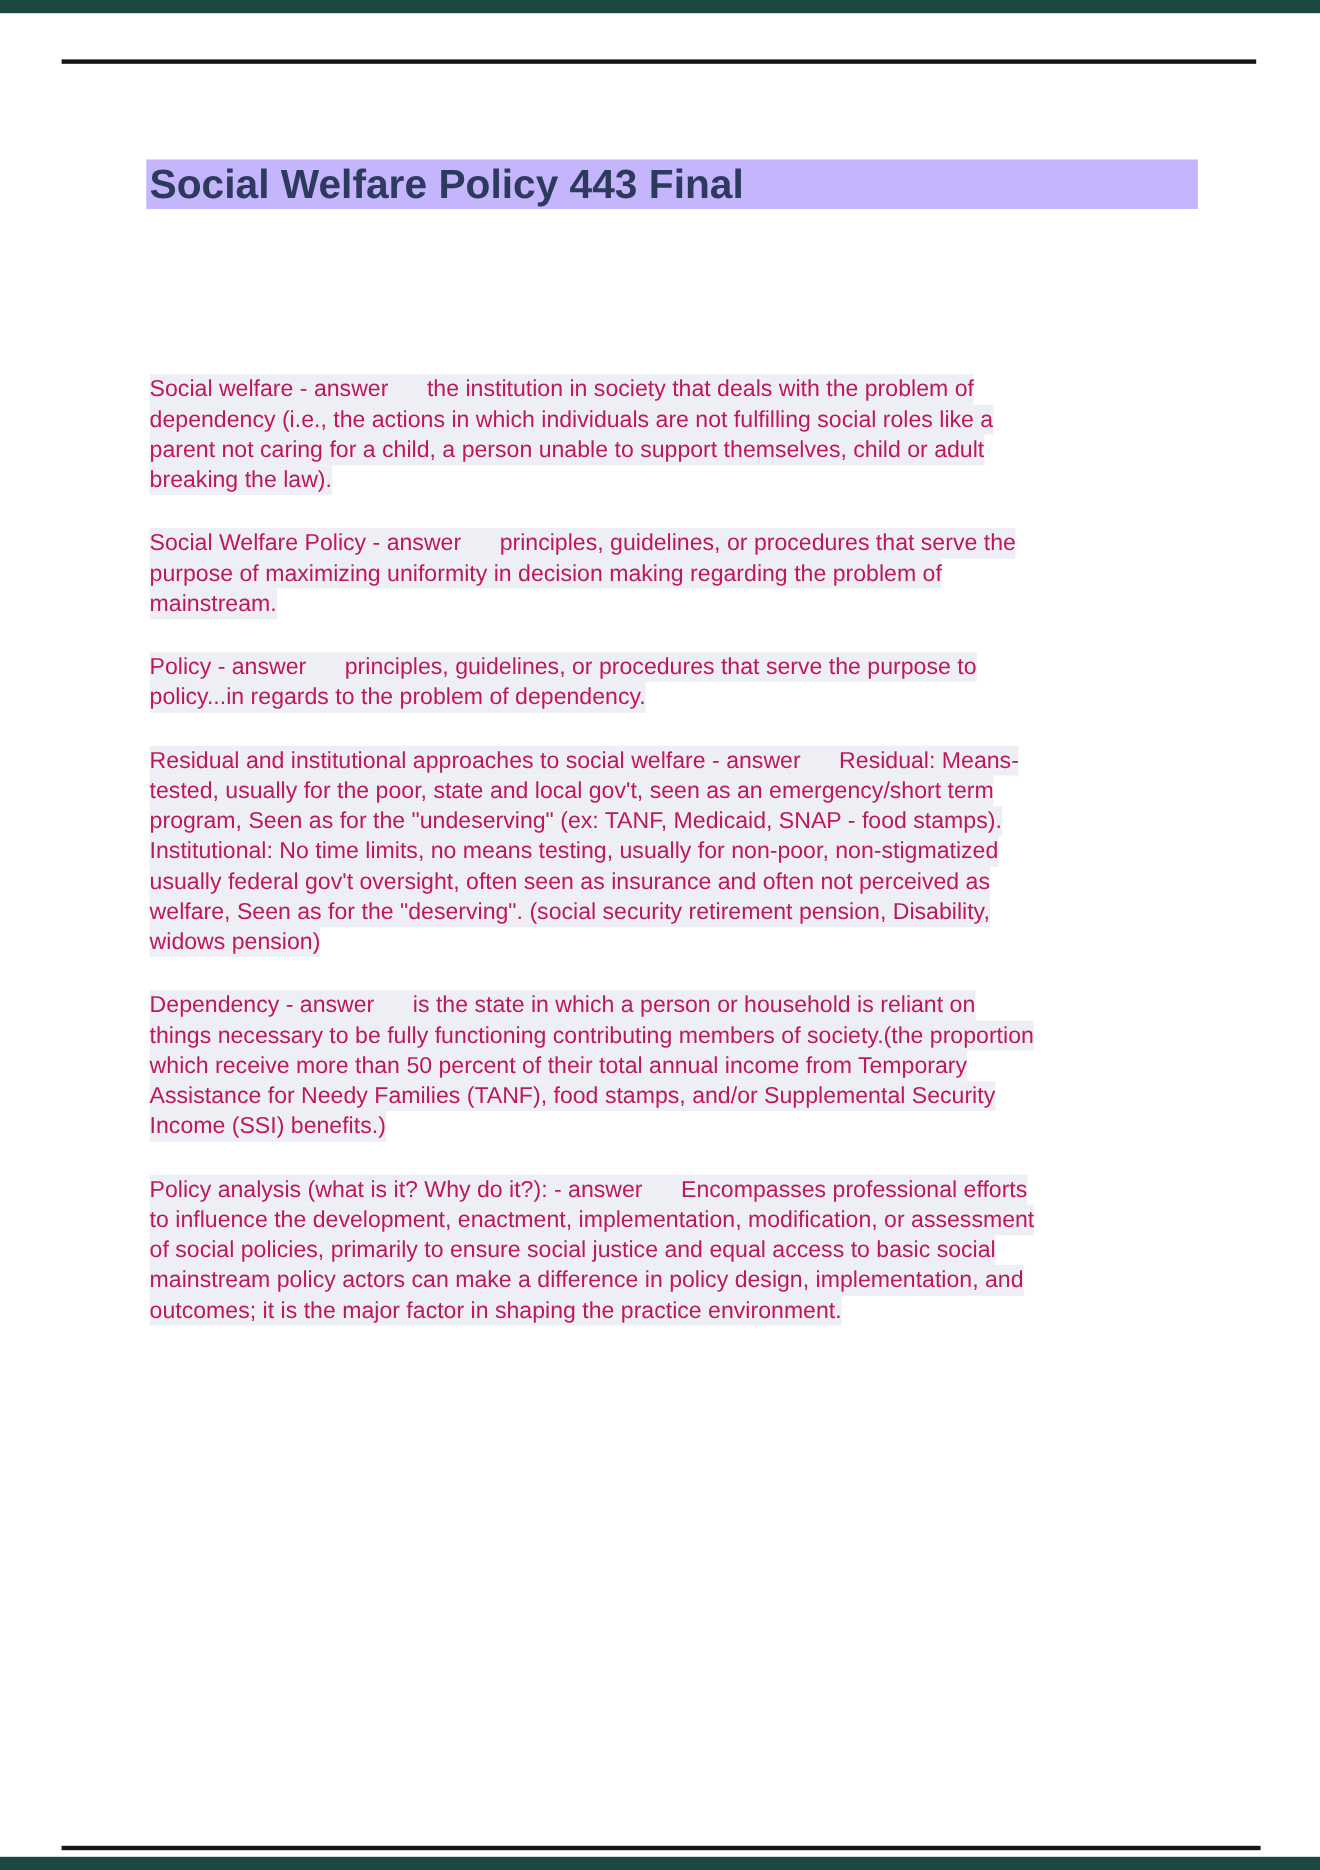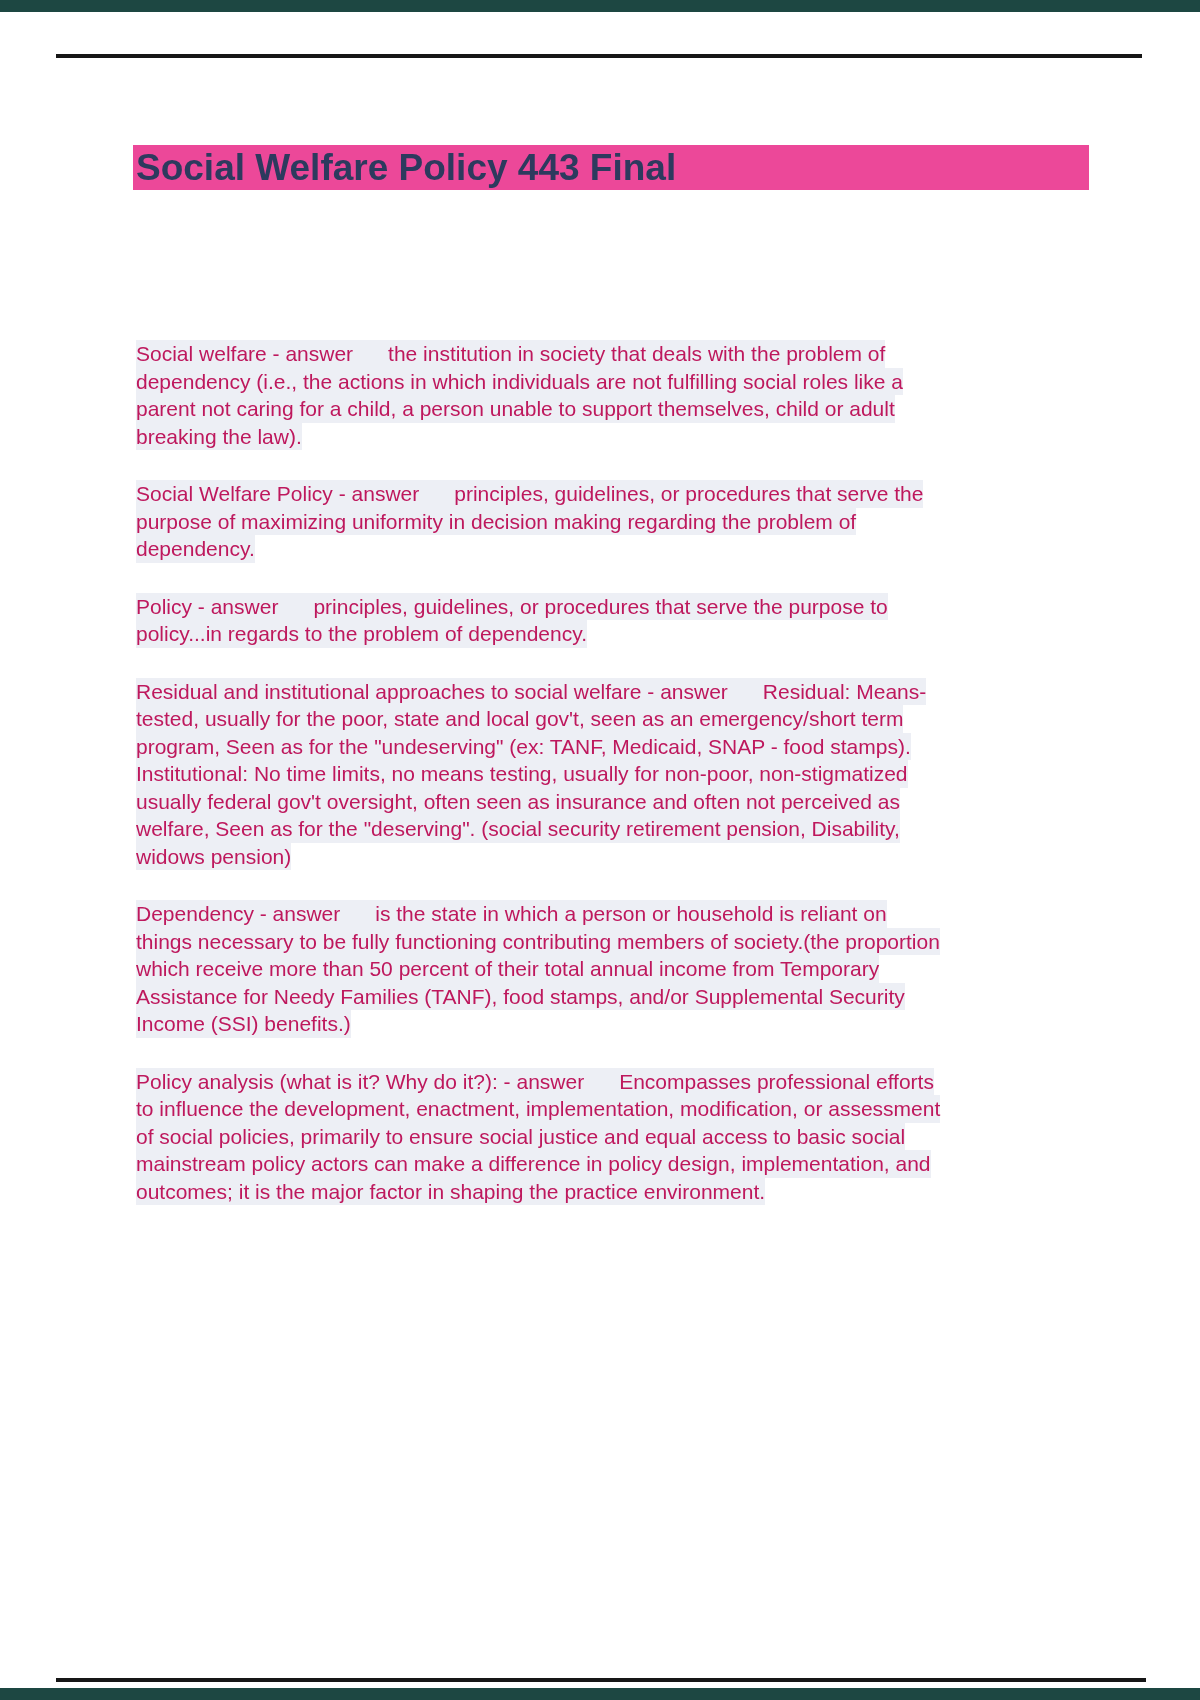"Social Welfare Policy 443 Final" .title-band { background: #ec4899 -> #c4b5fd }
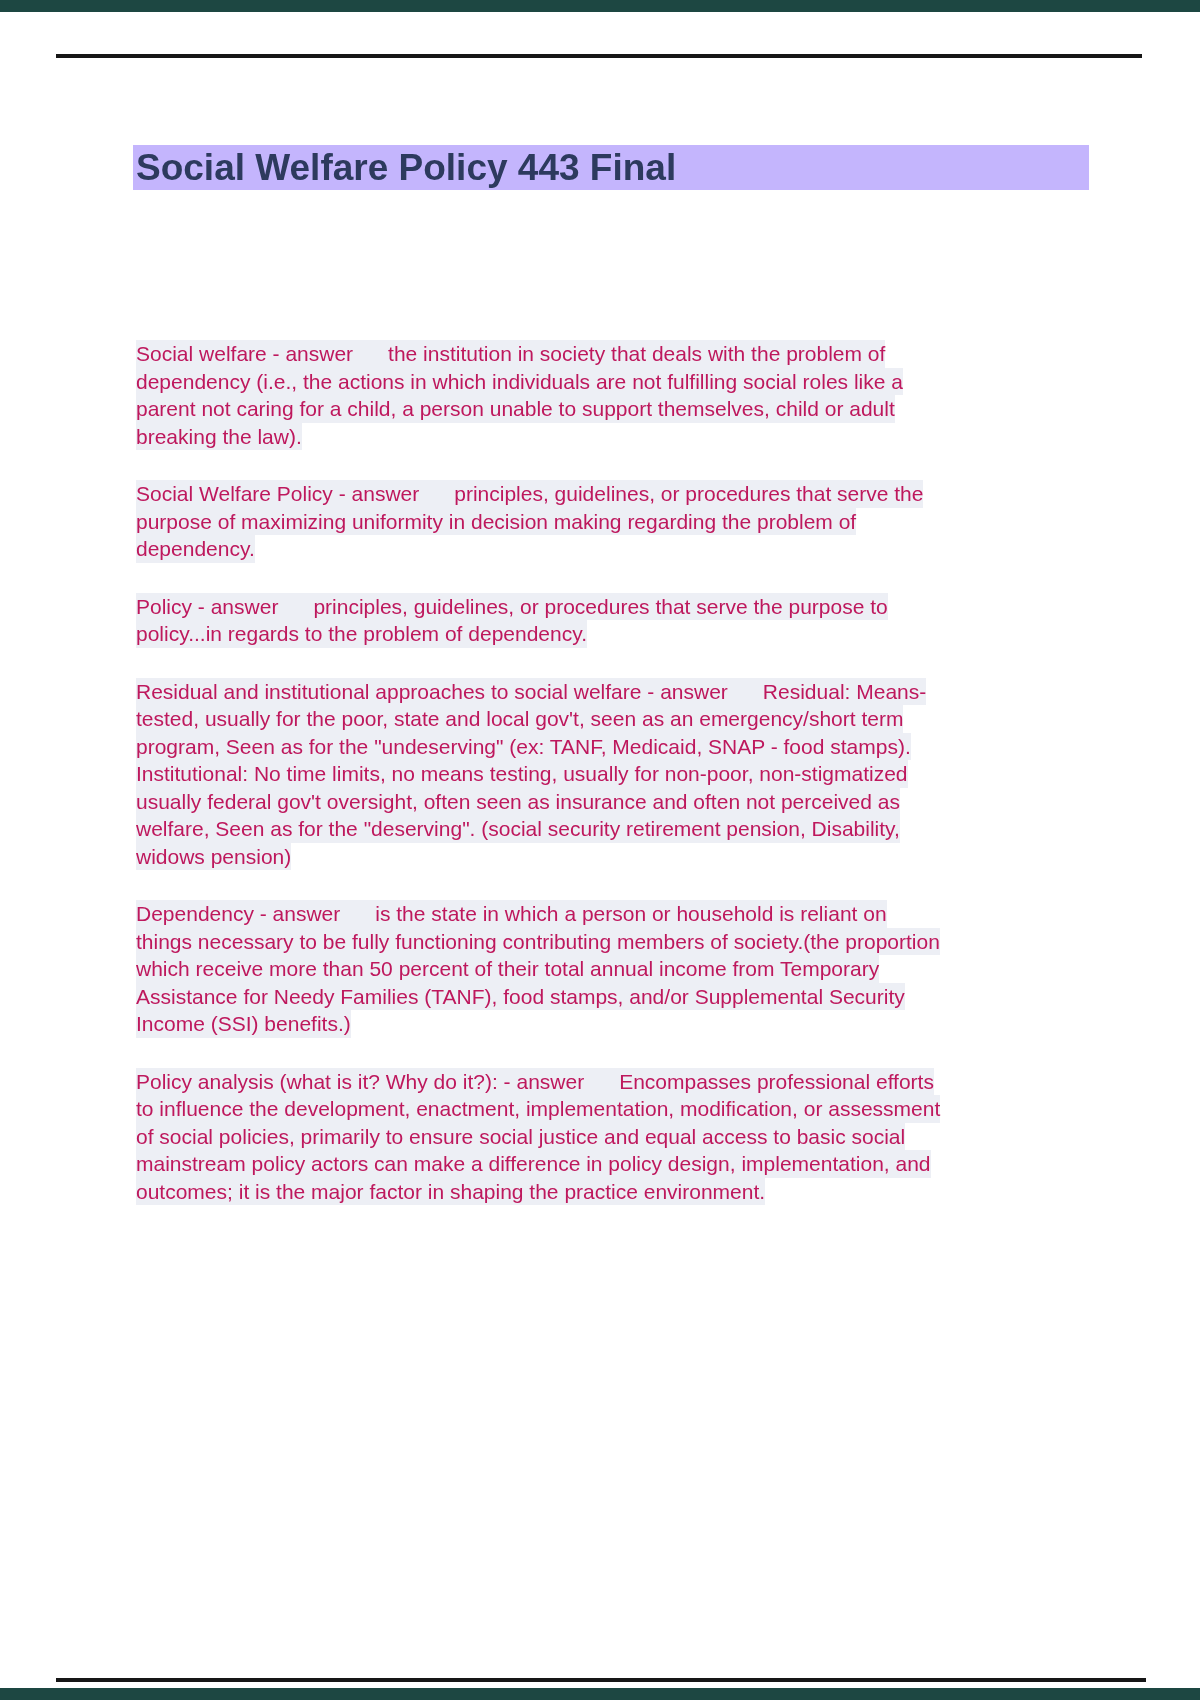"dependency." div.text-line { text: dependency -> mainstream }
